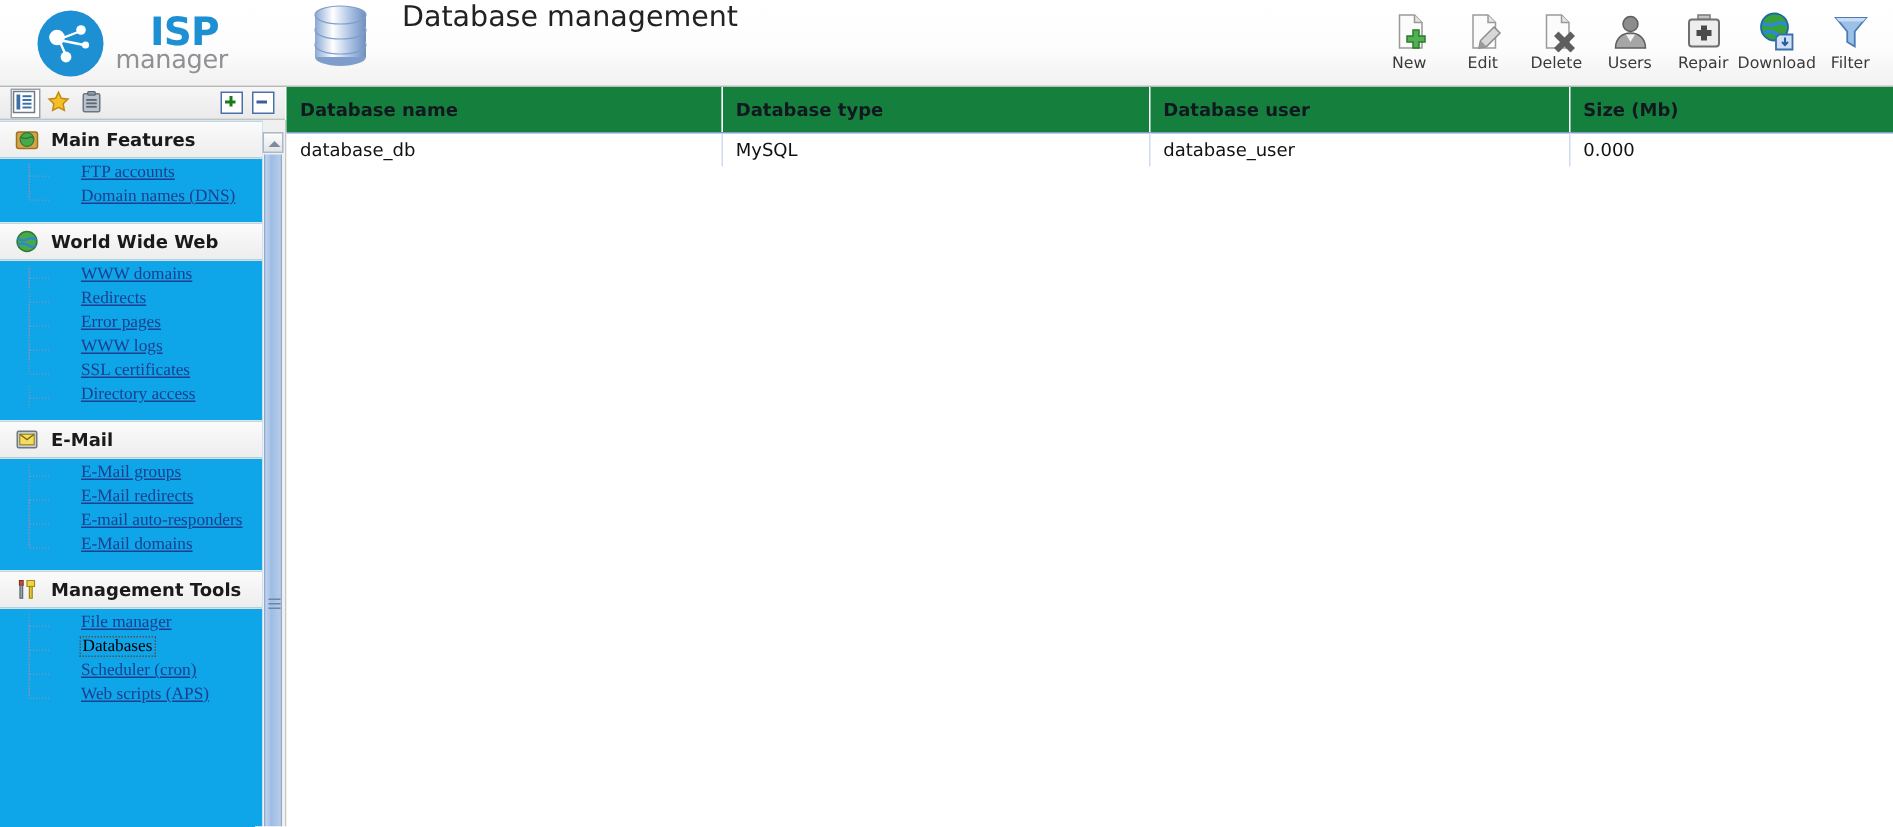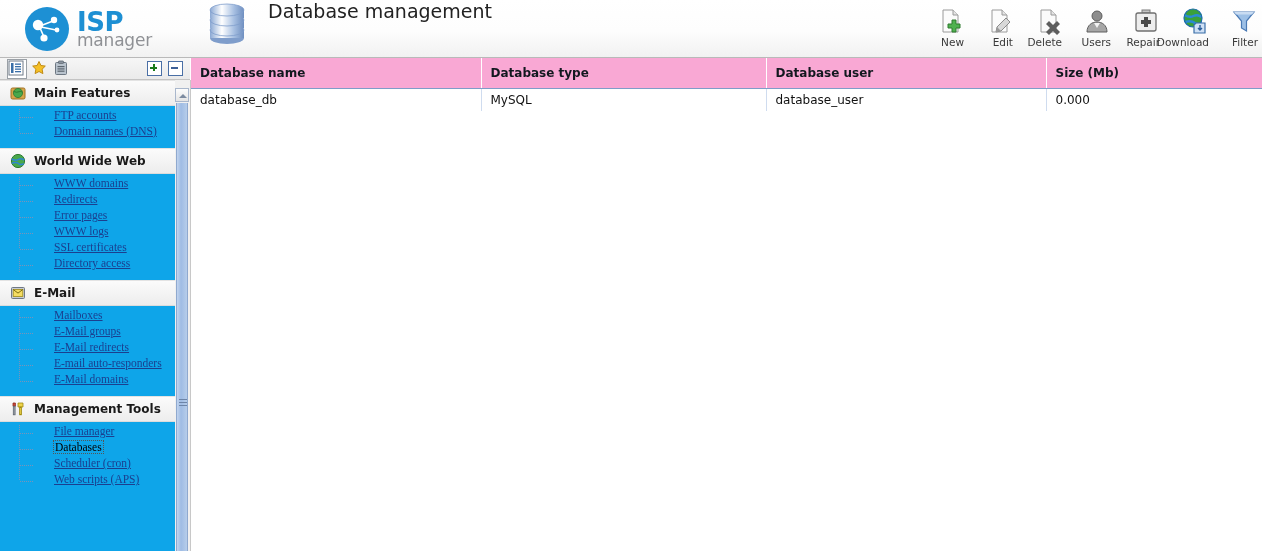"ISP" .logo-isp { margin-left: none -> 23px }
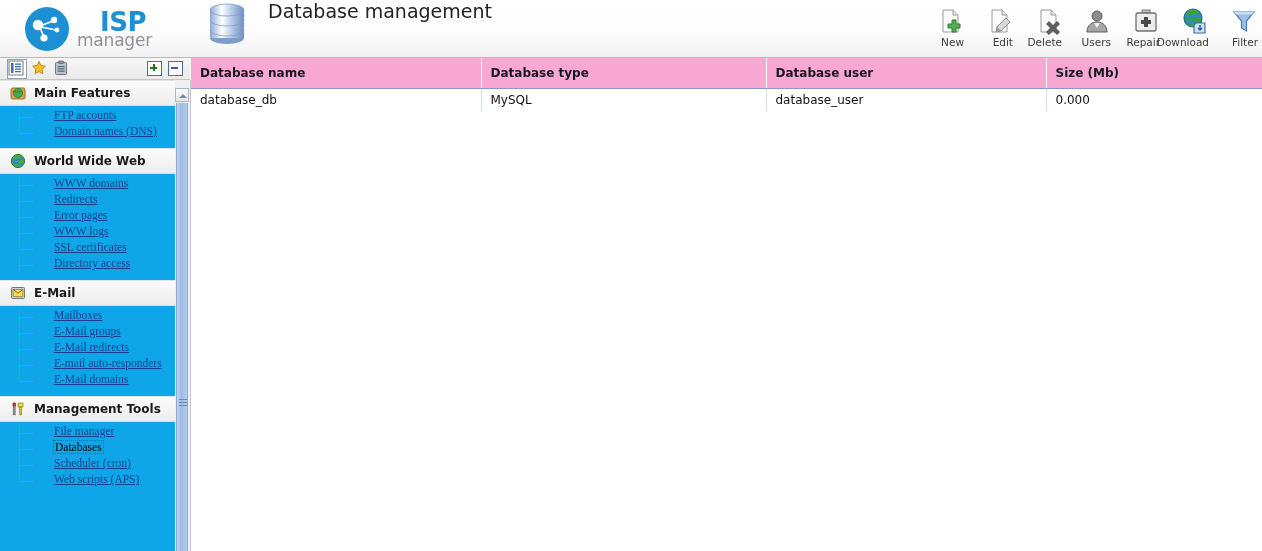"New" .tb-btn { align-items: flex-end -> center }
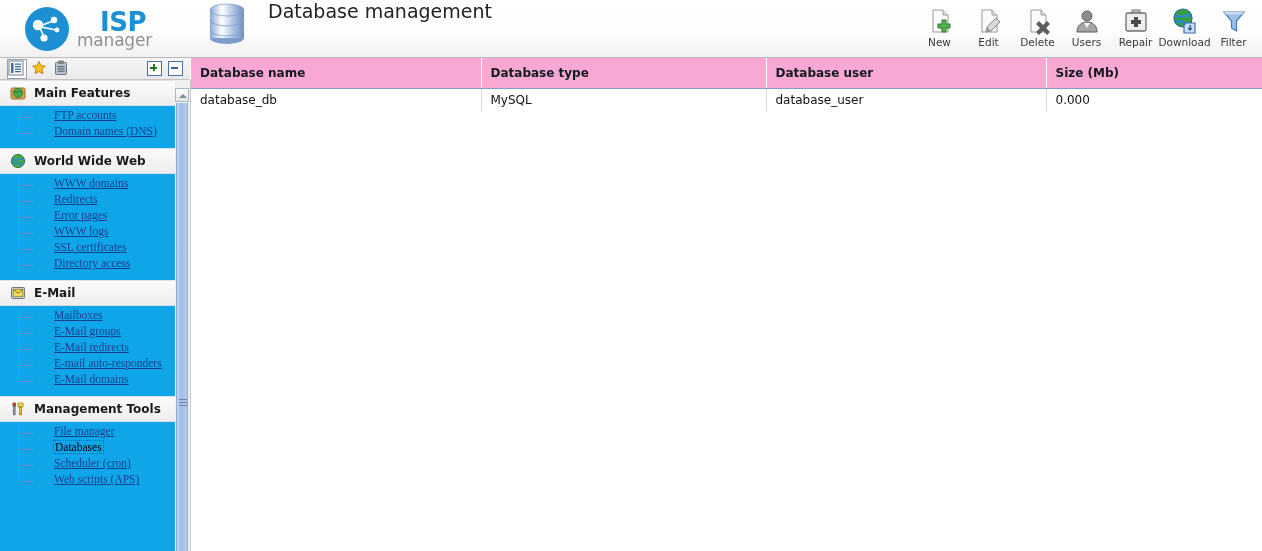"Database name" .tbl thead th { background: #f9a8d4 -> #15803d }
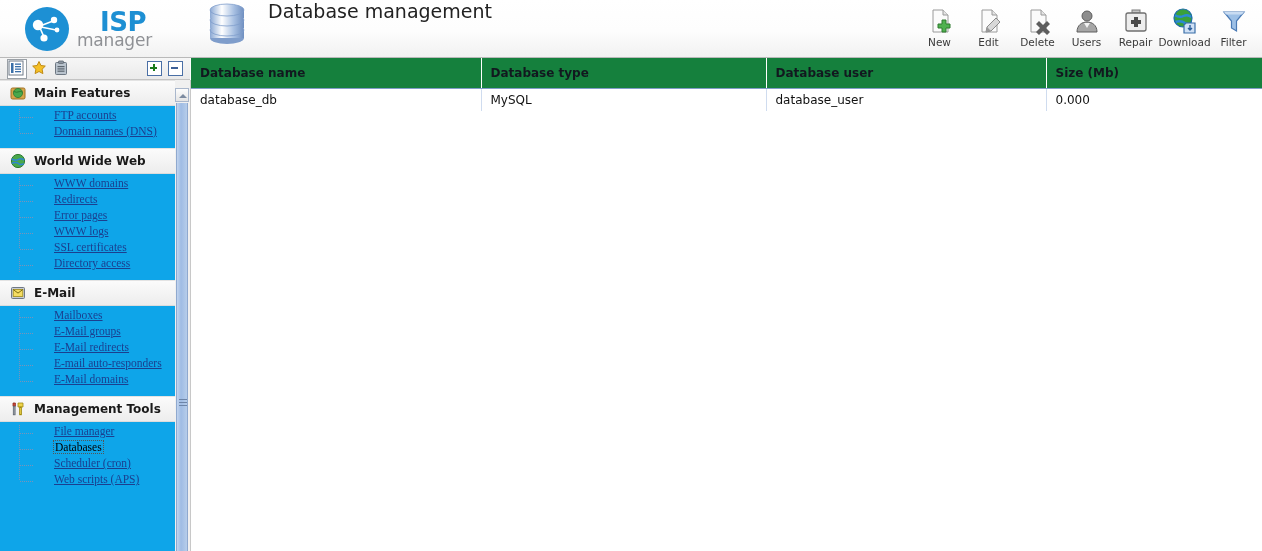"Mailboxes" div.nav-item { html: <div> <span> <i></i> <i></i> </span> <span>Mailboxes</span> </div> -> none }
